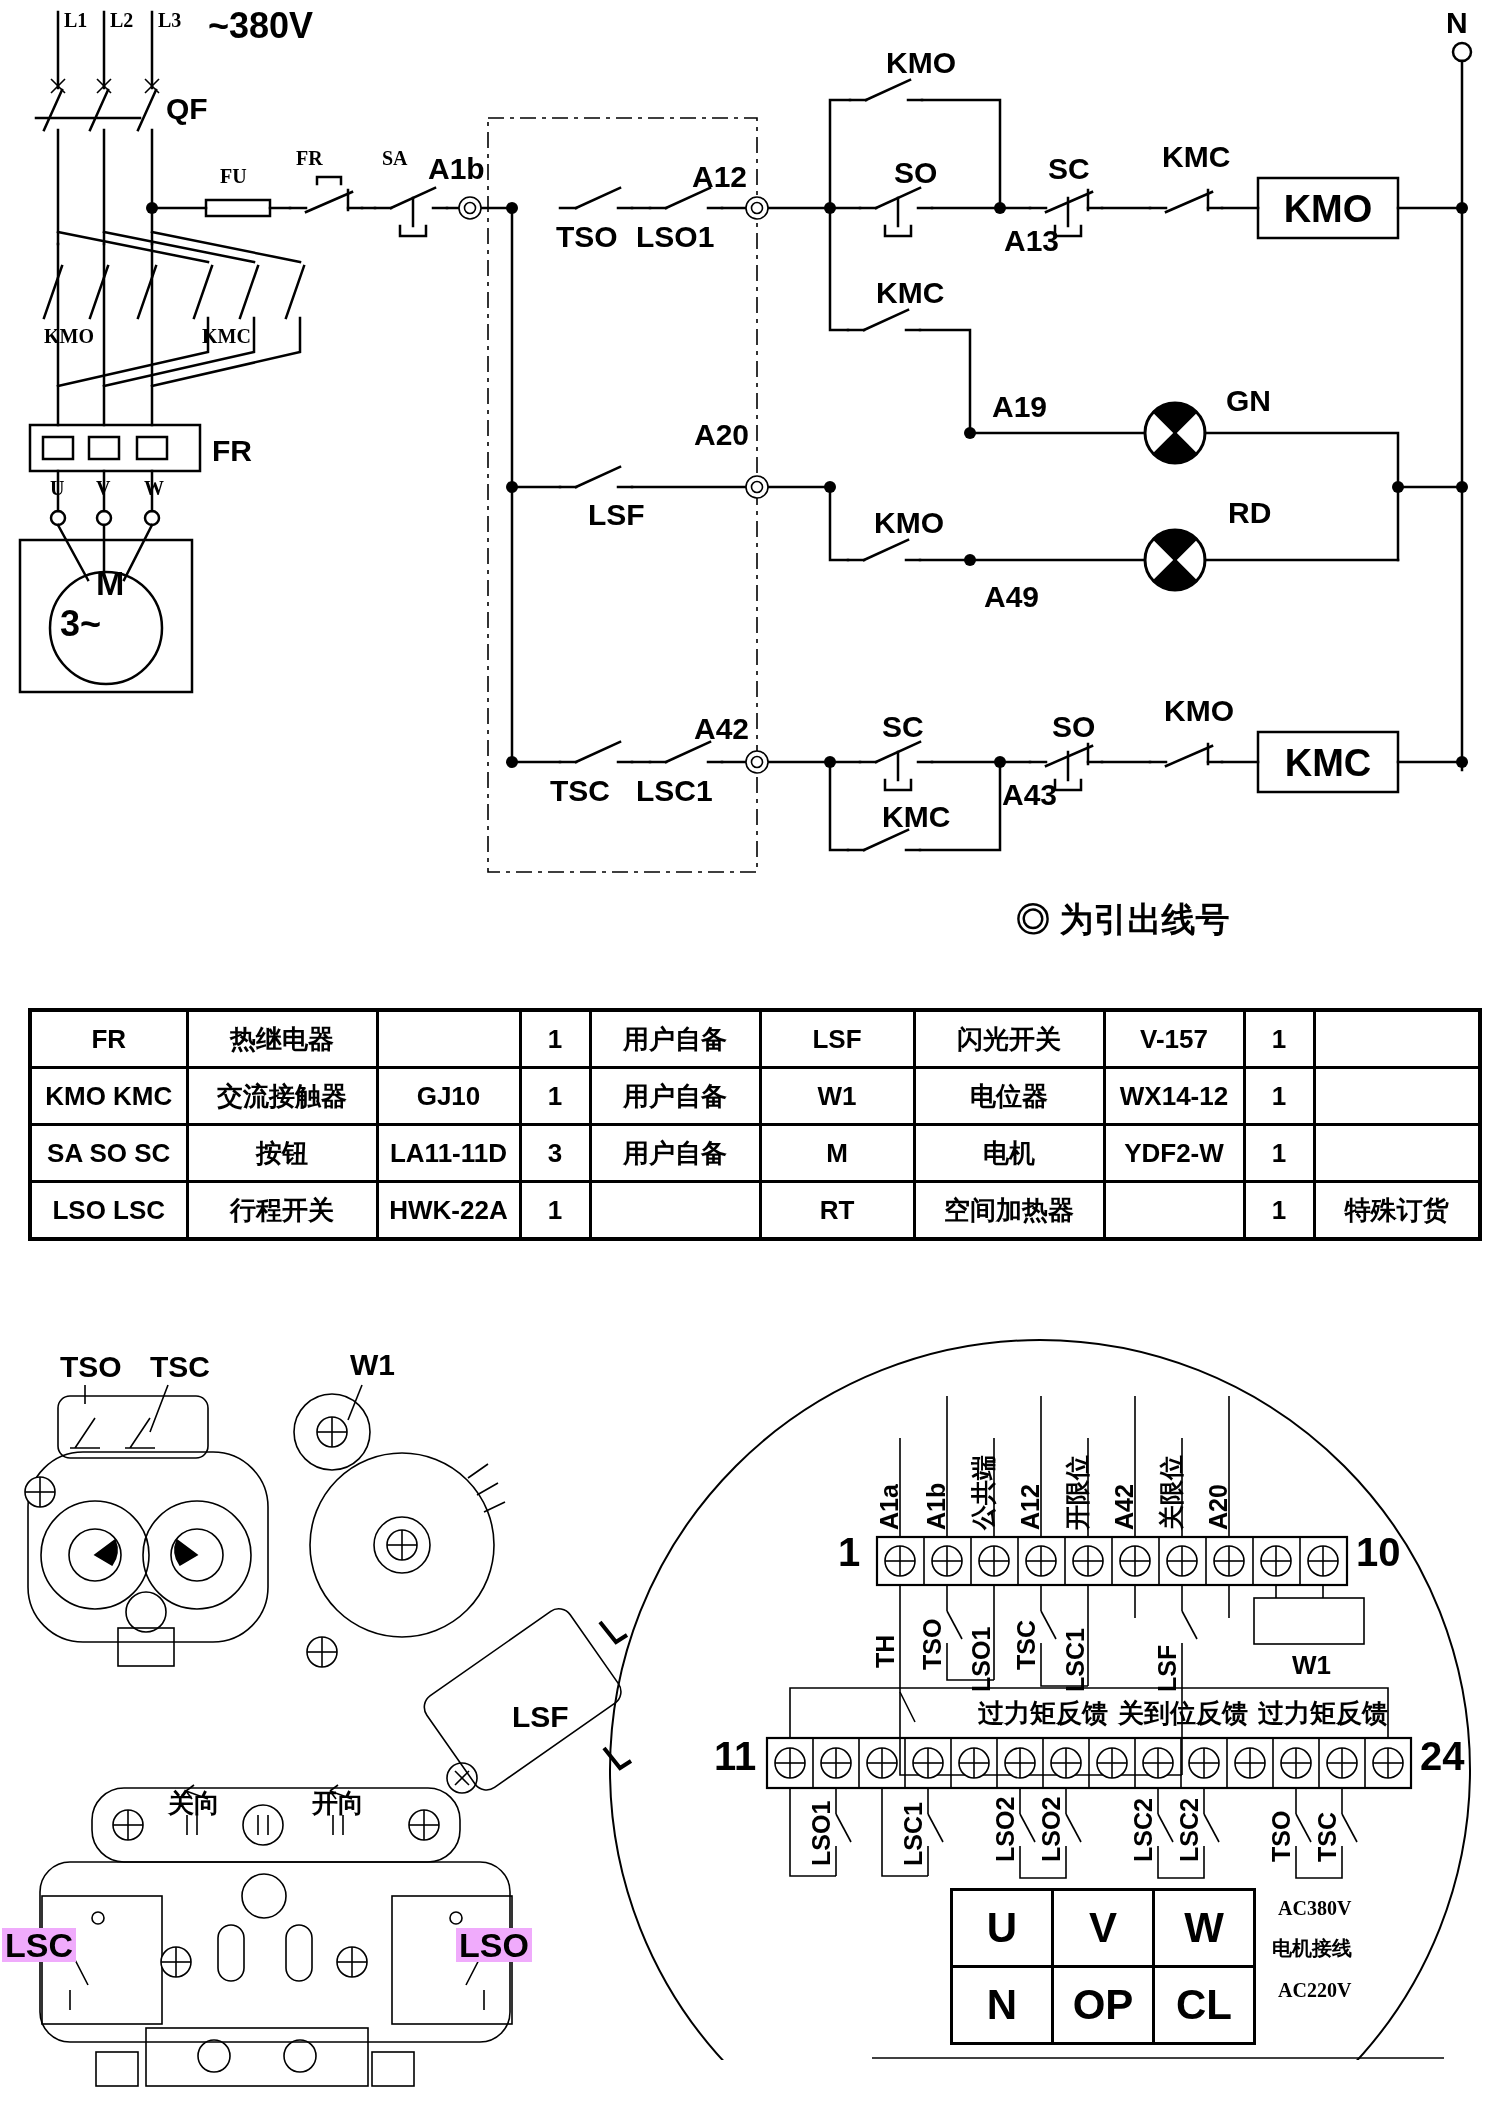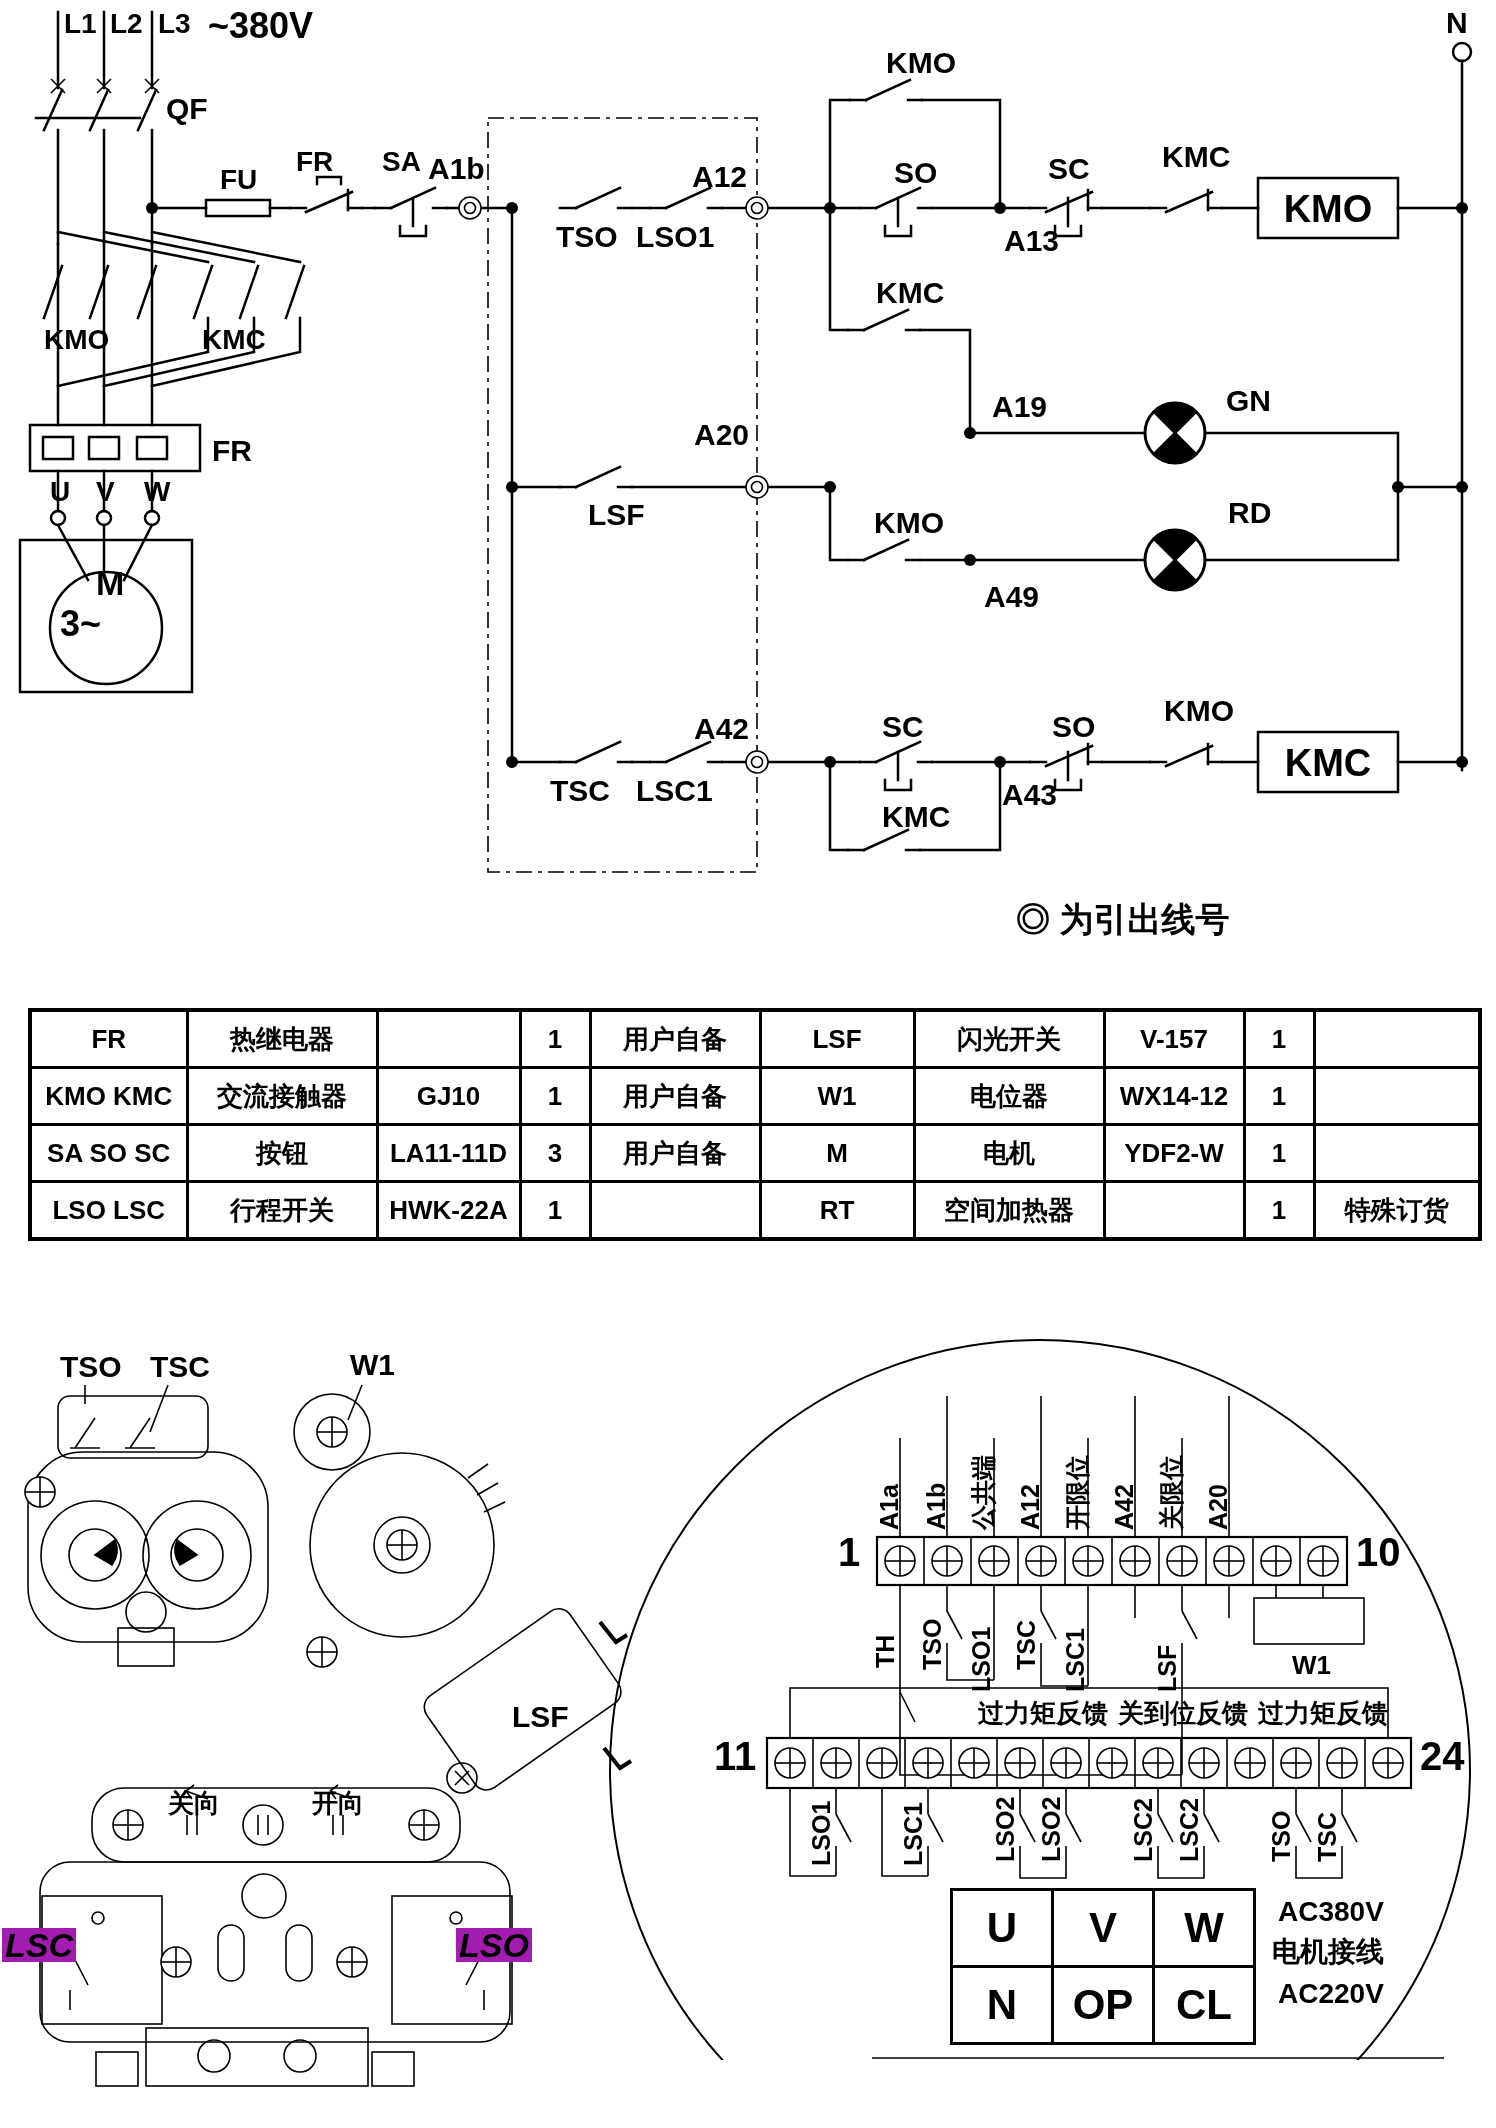"L1" .f28 { font-family: none -> Liberation Serif, serif; font-size: 28px -> 20px }
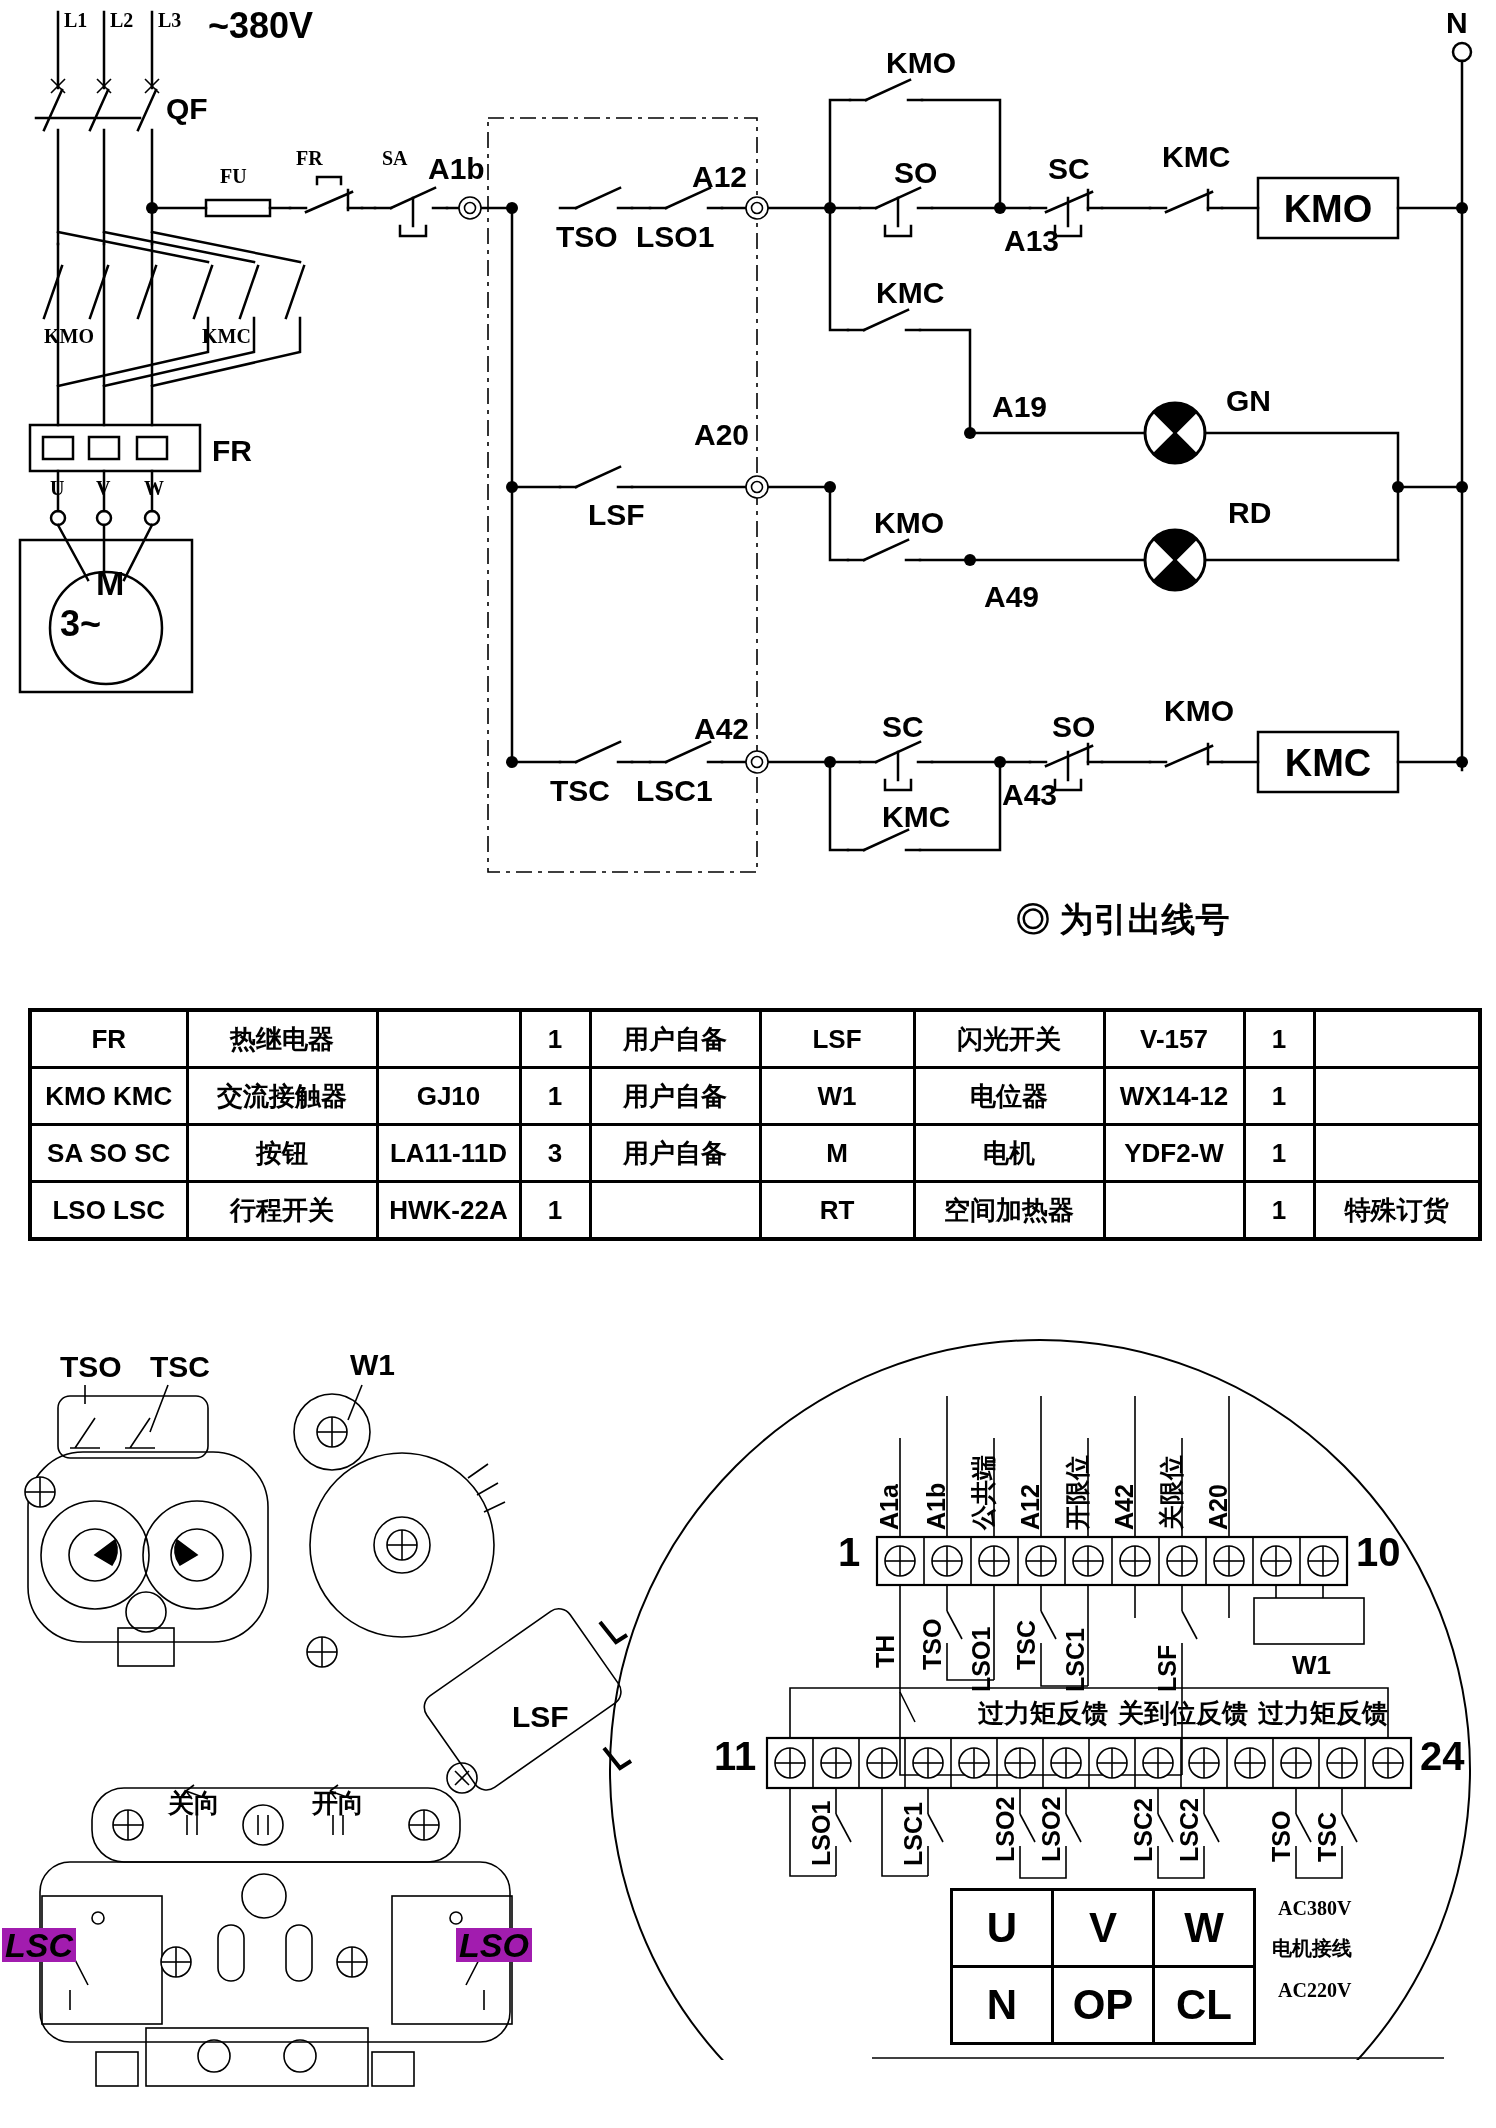"LSC" .bgw { background: #a21caf -> #f0abfc; font-style: italic -> none }
